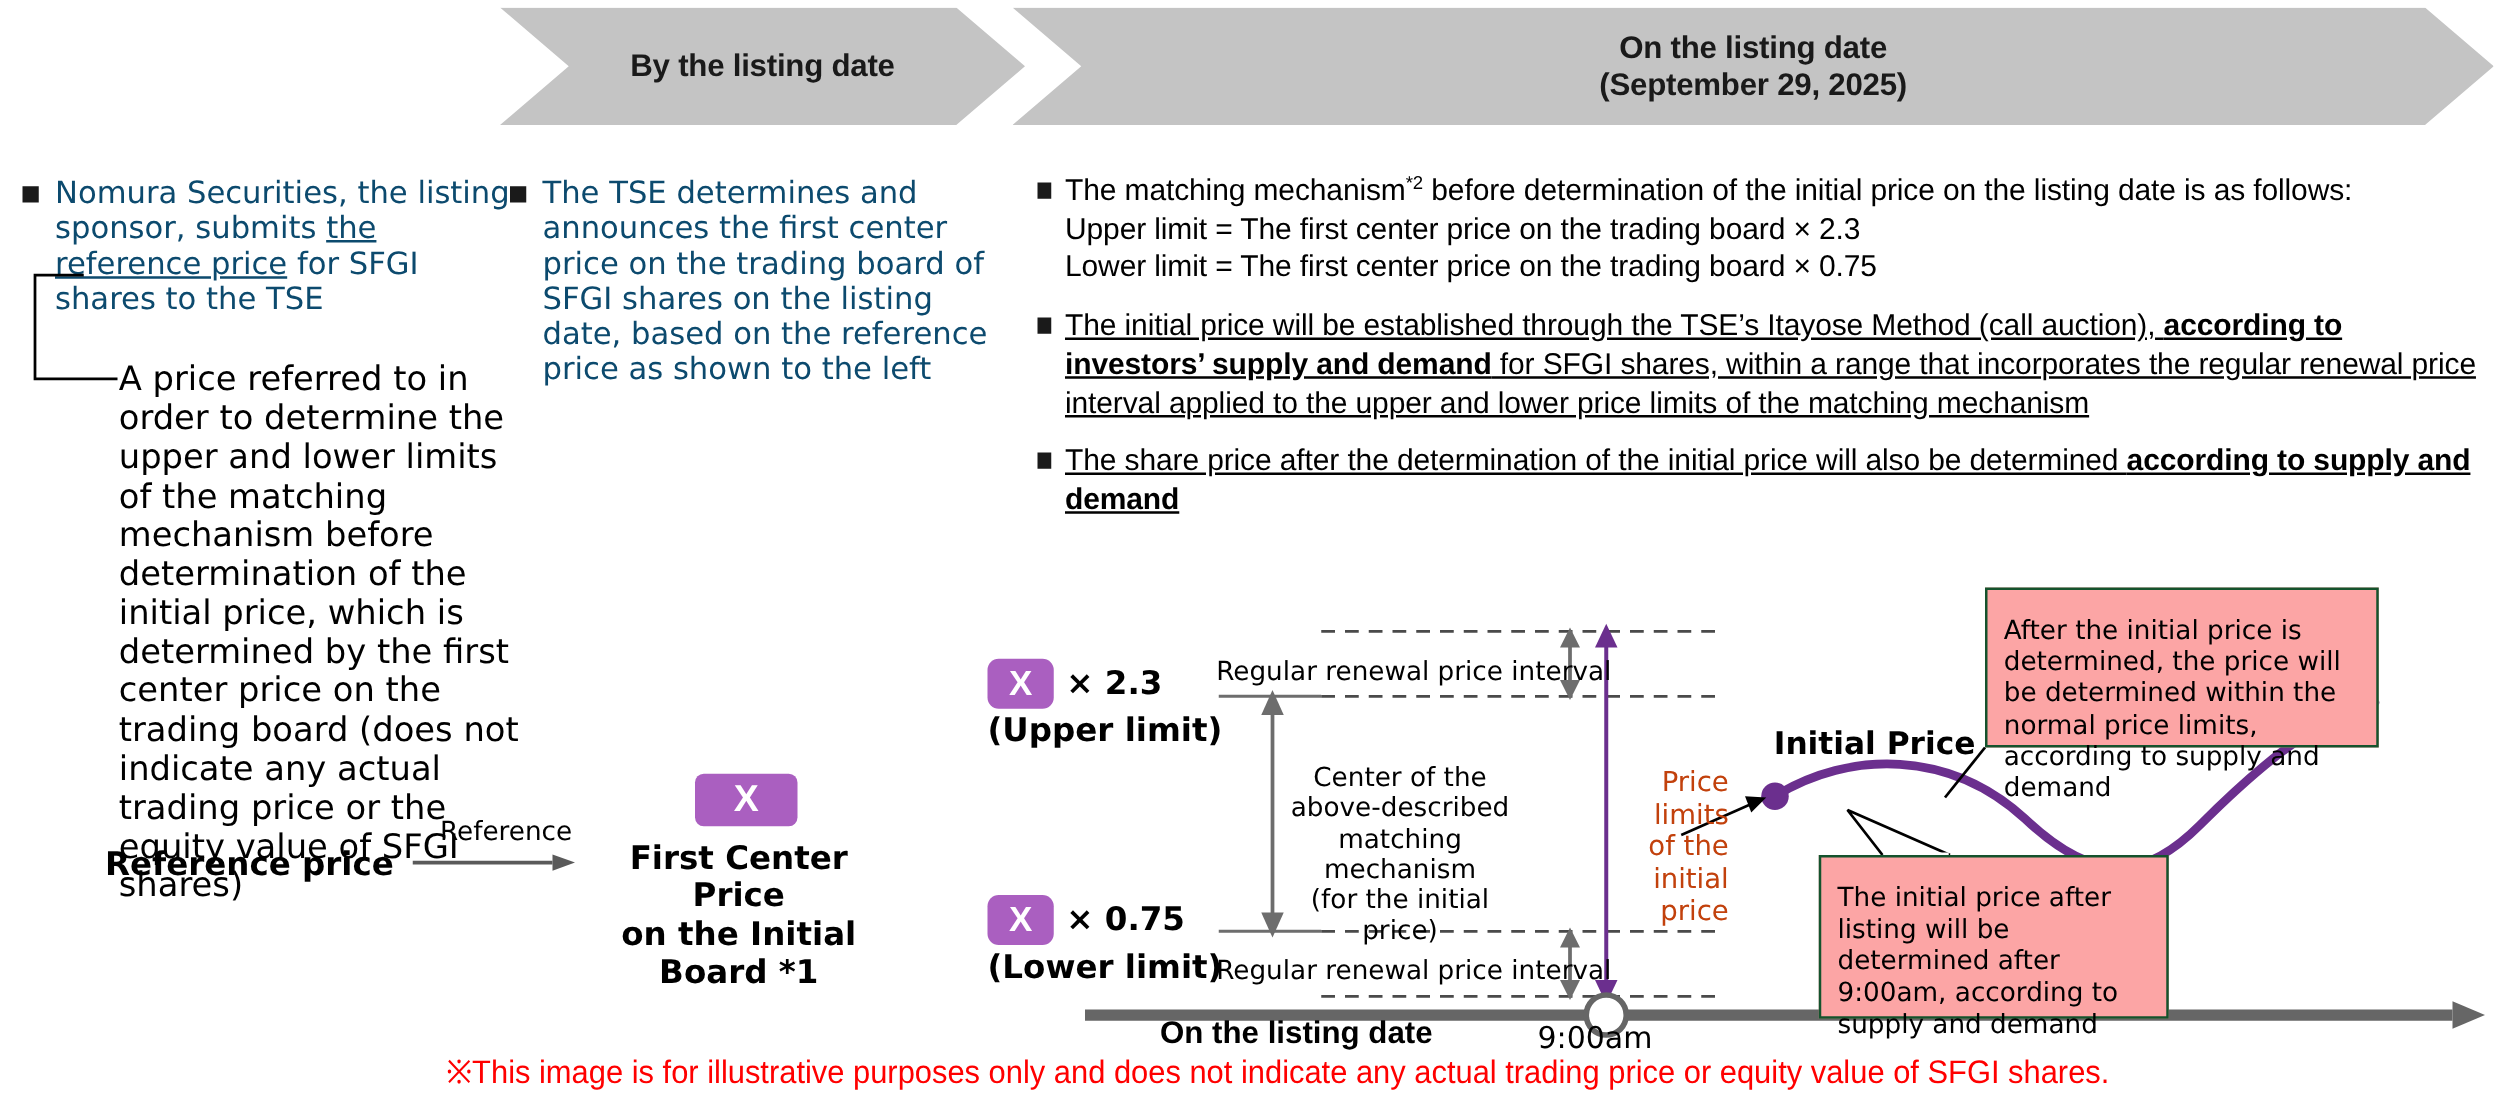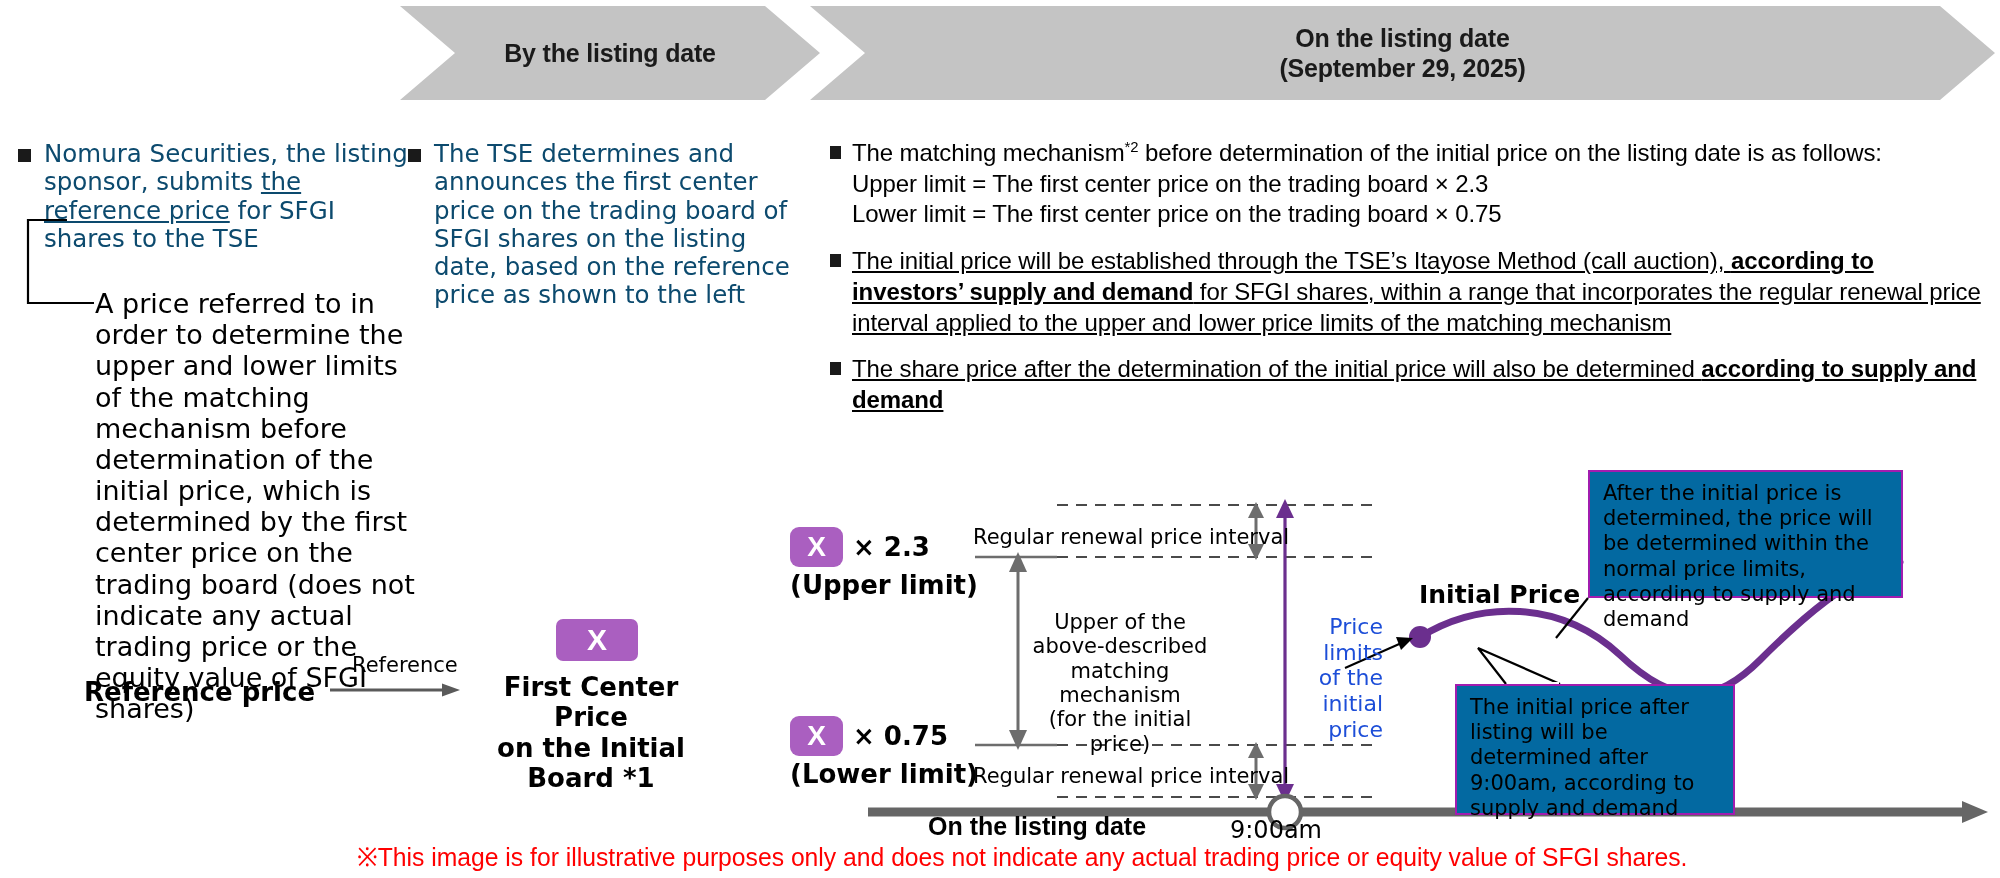"After the initial price is" .callout { background: #0369a1 -> #fca5a5; border: 2px solid #a21caf -> 2px solid #14532d; padding: 9px 11px 10px 13px -> 20px 11px 10px 13px }
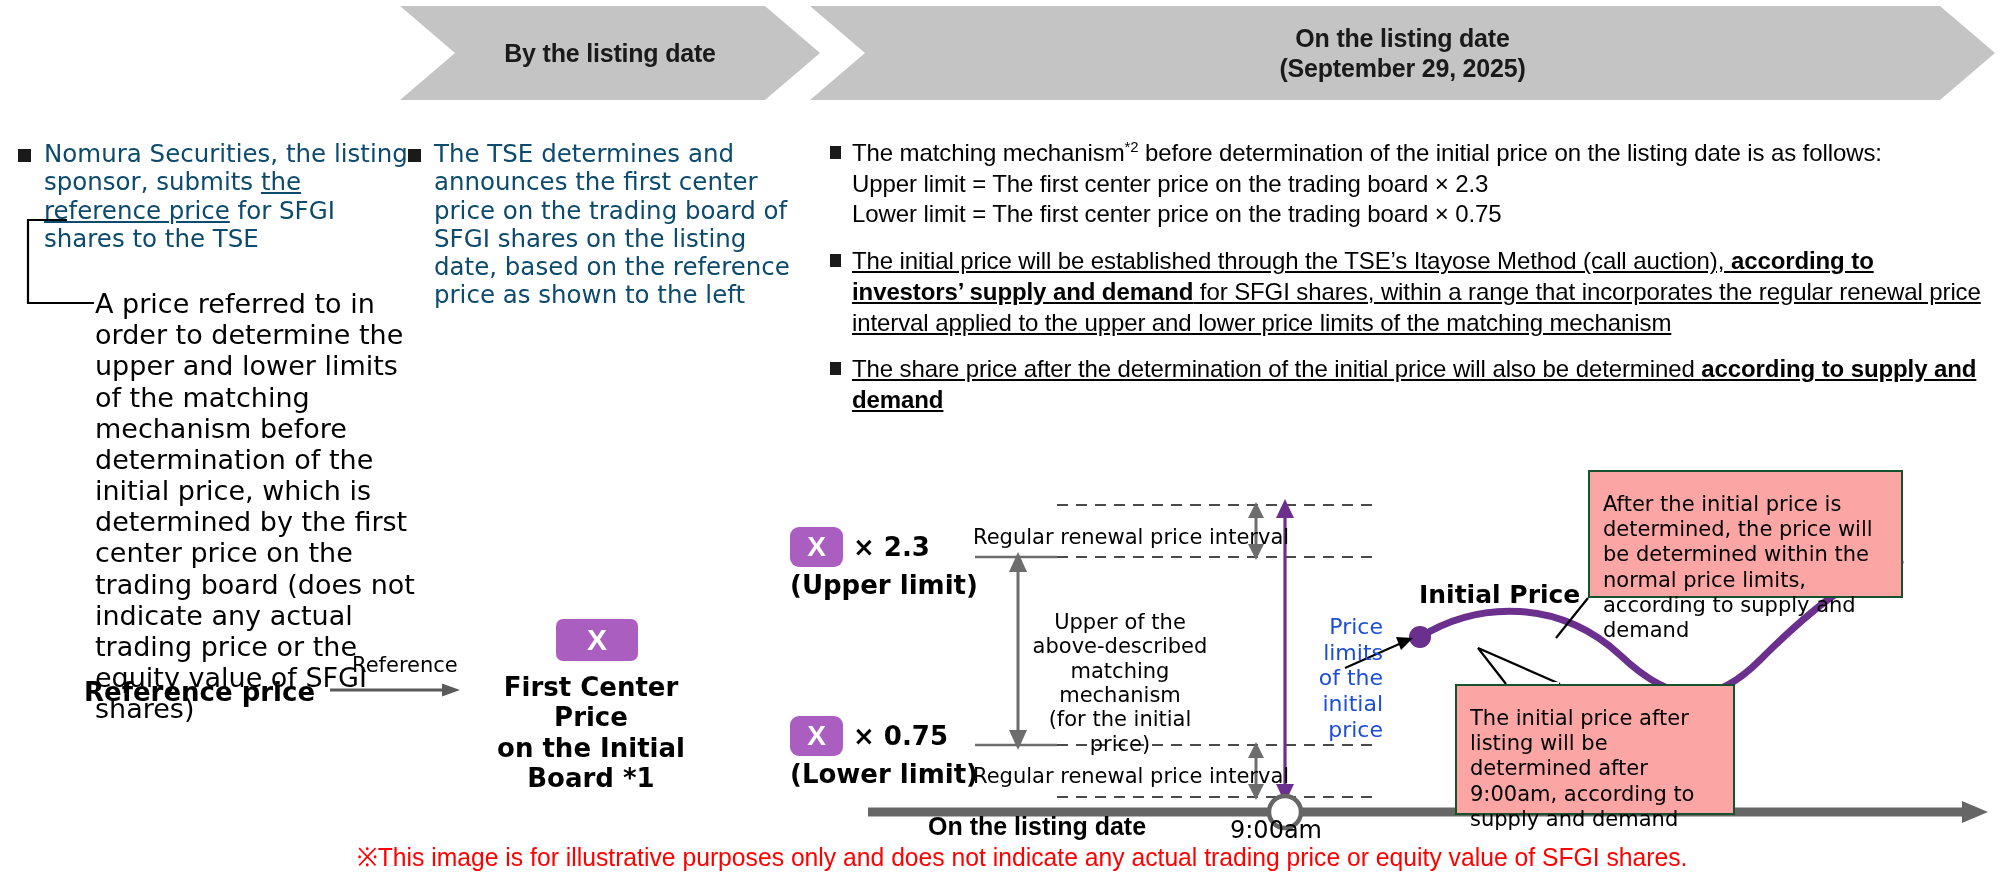"Upper of the" span { text: Upper -> Center }
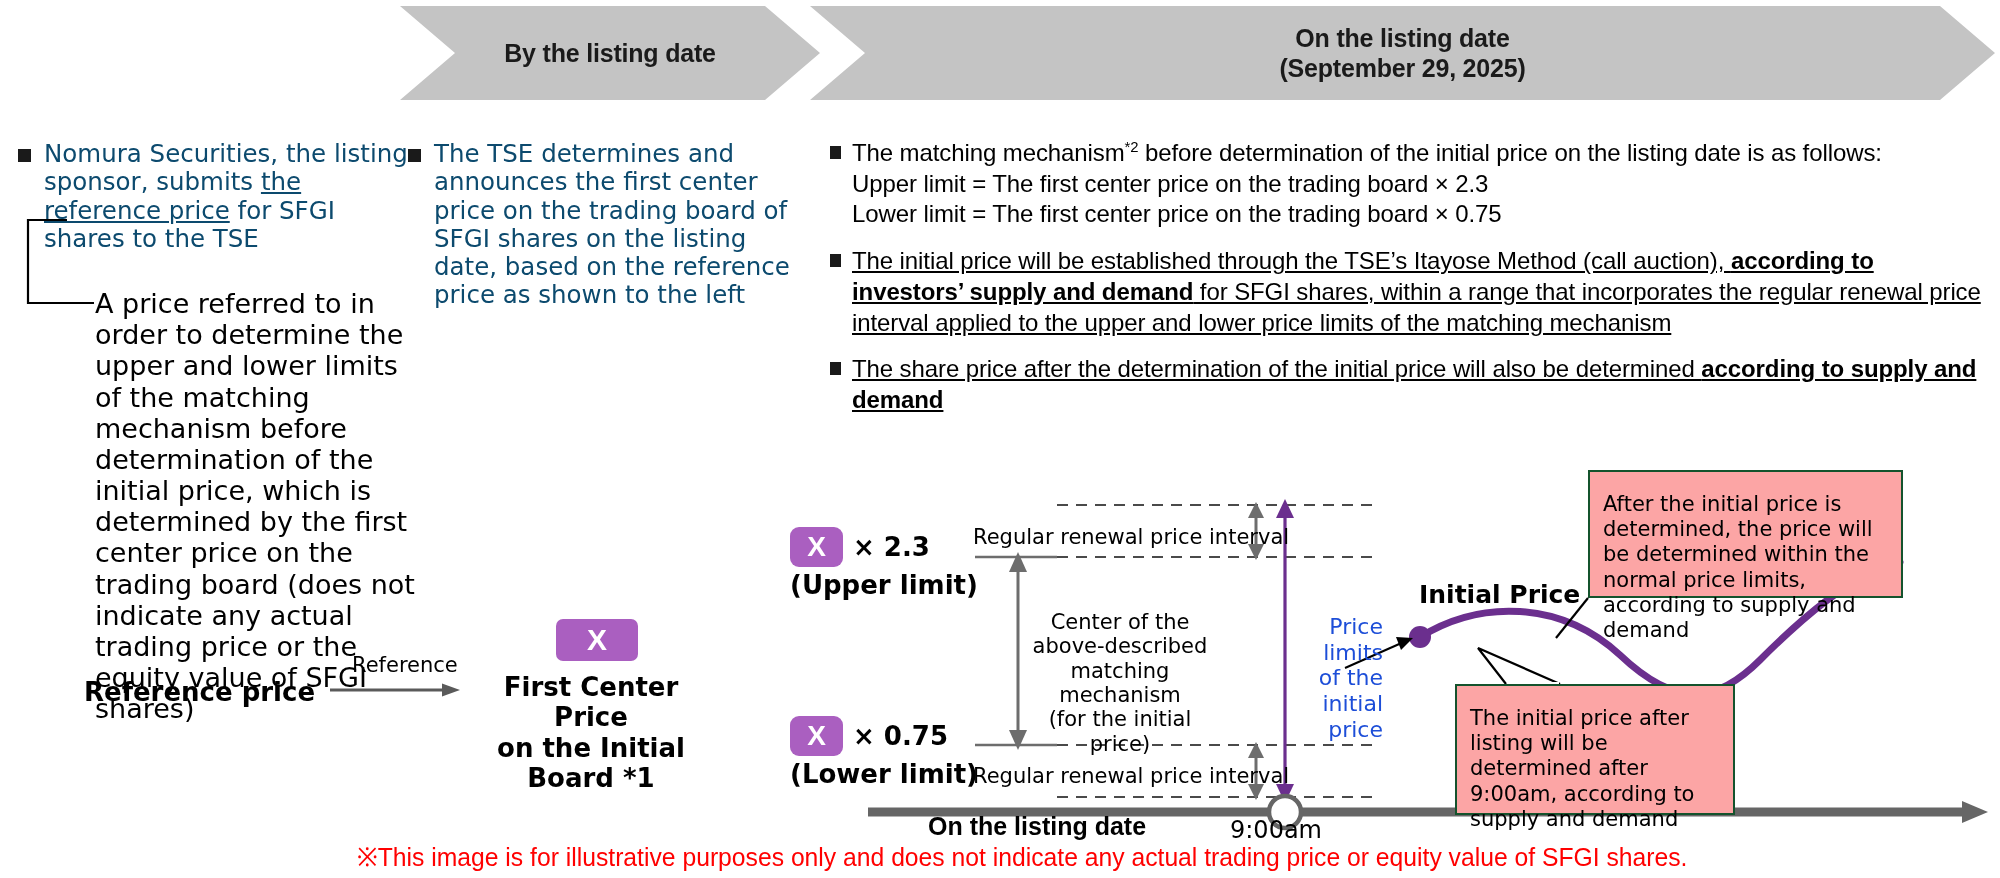"Price limits" #price-limits-text { color: #1d4ed8 -> #c2410c }
